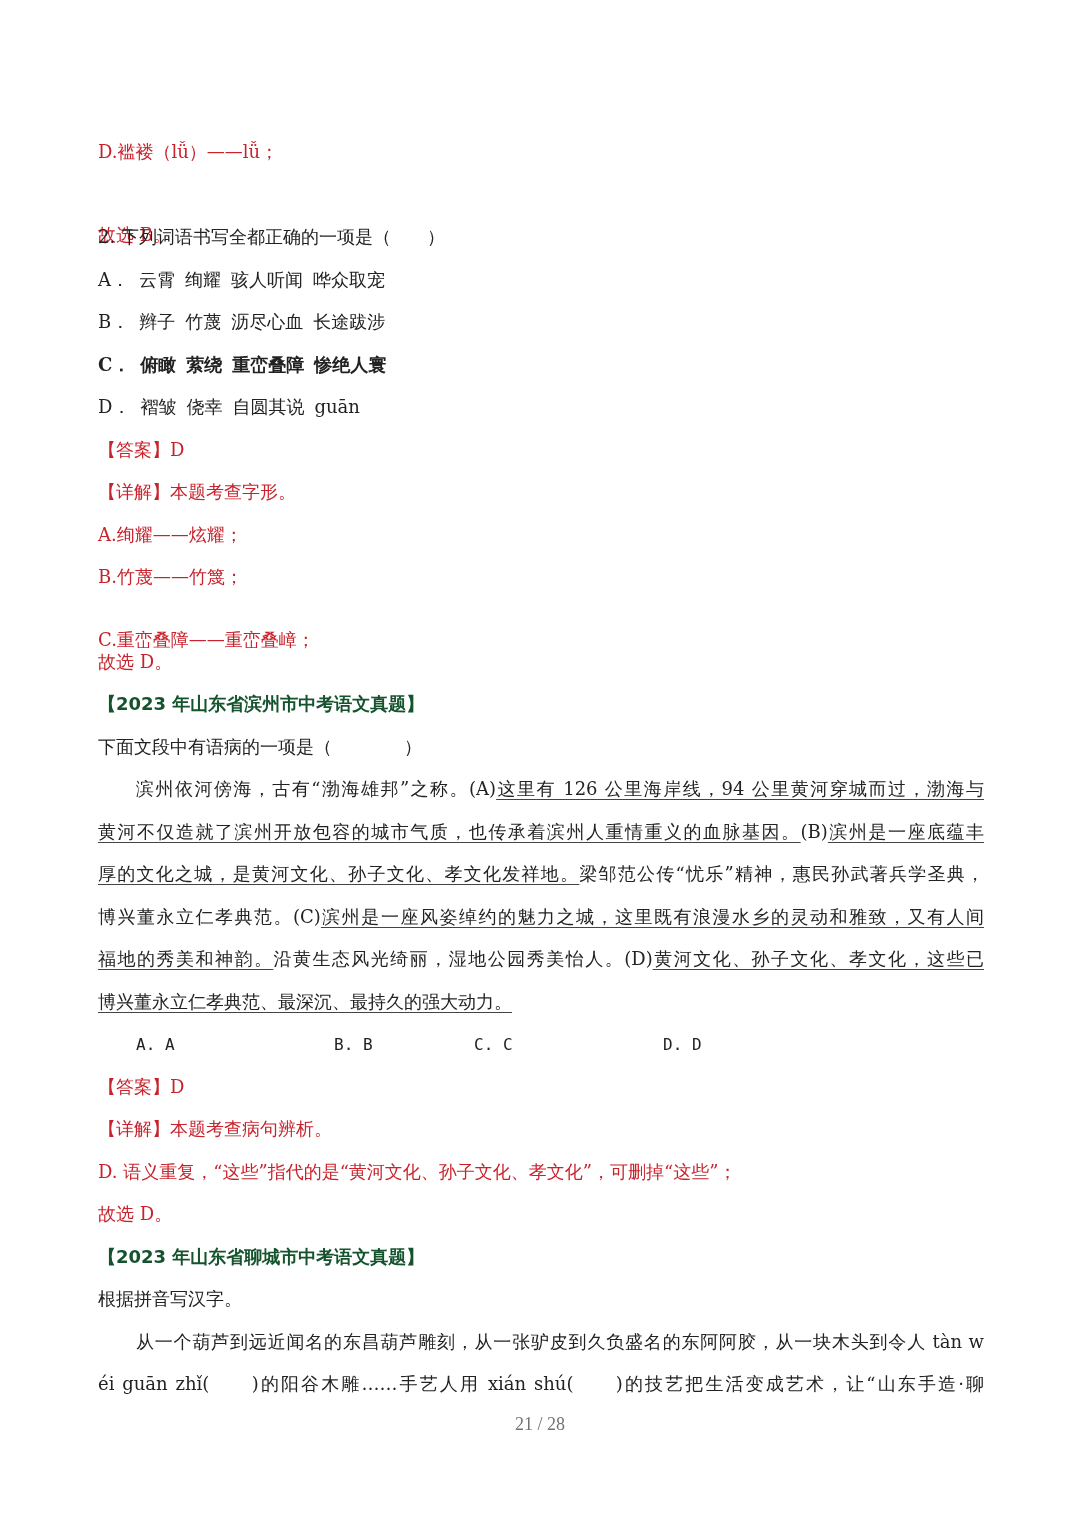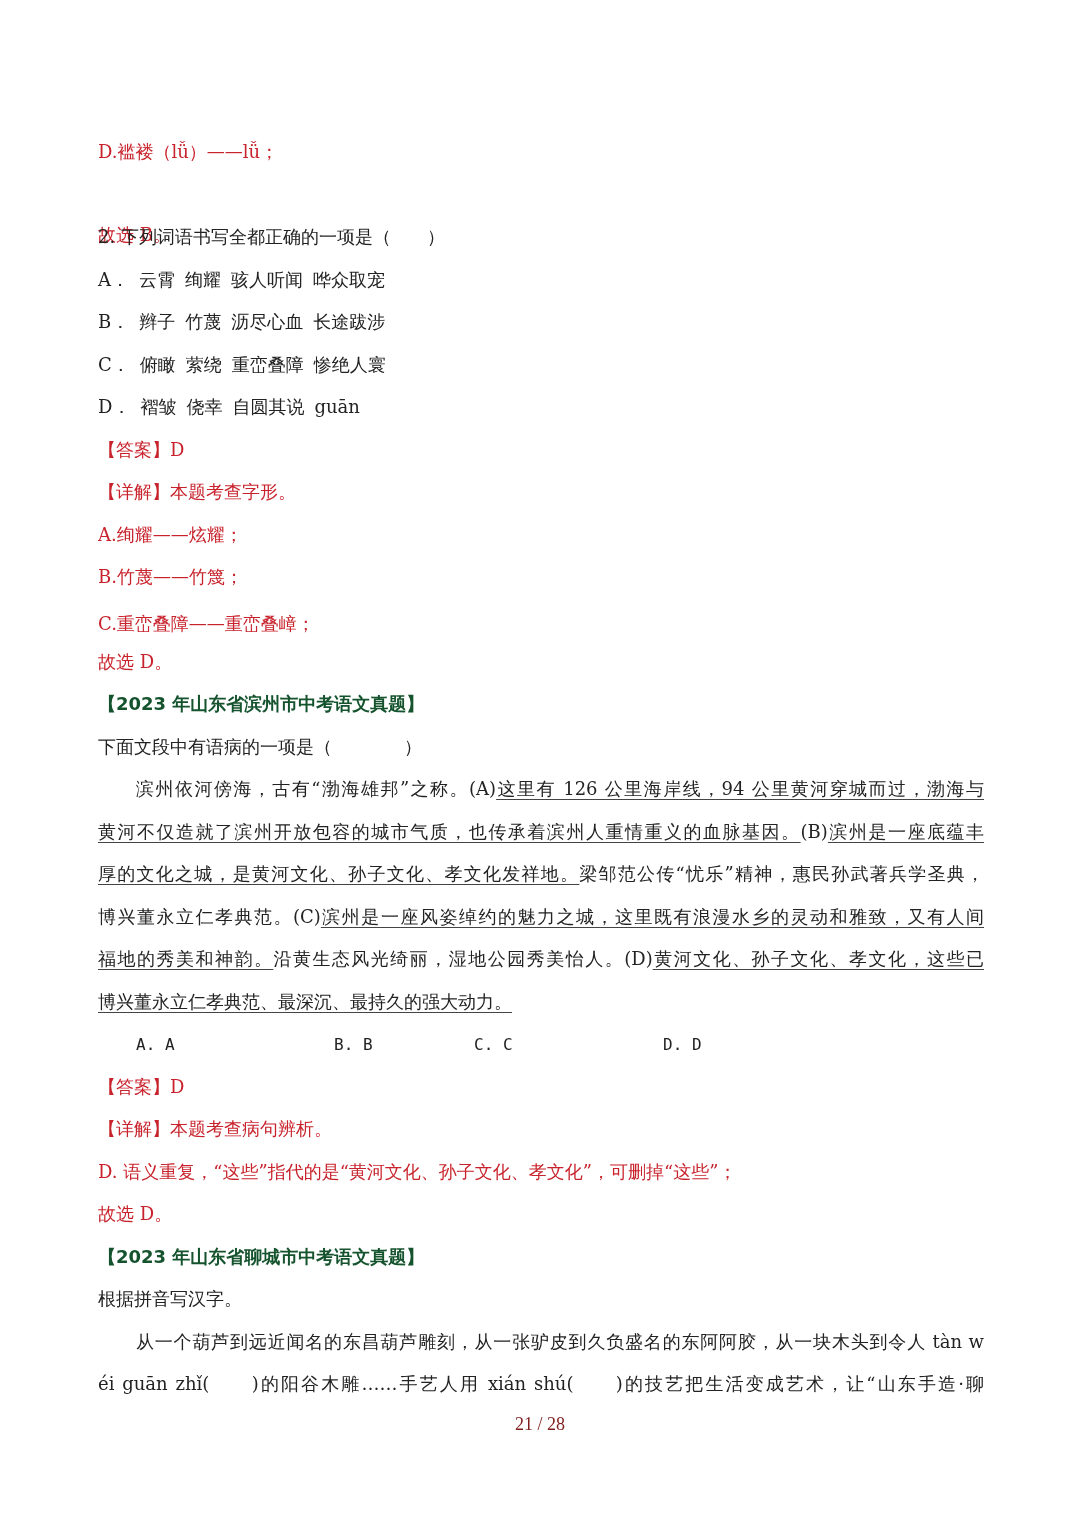"C． 俯瞰 萦绕 重峦叠障 惨绝人寰" div.line { font-weight: none -> bold }
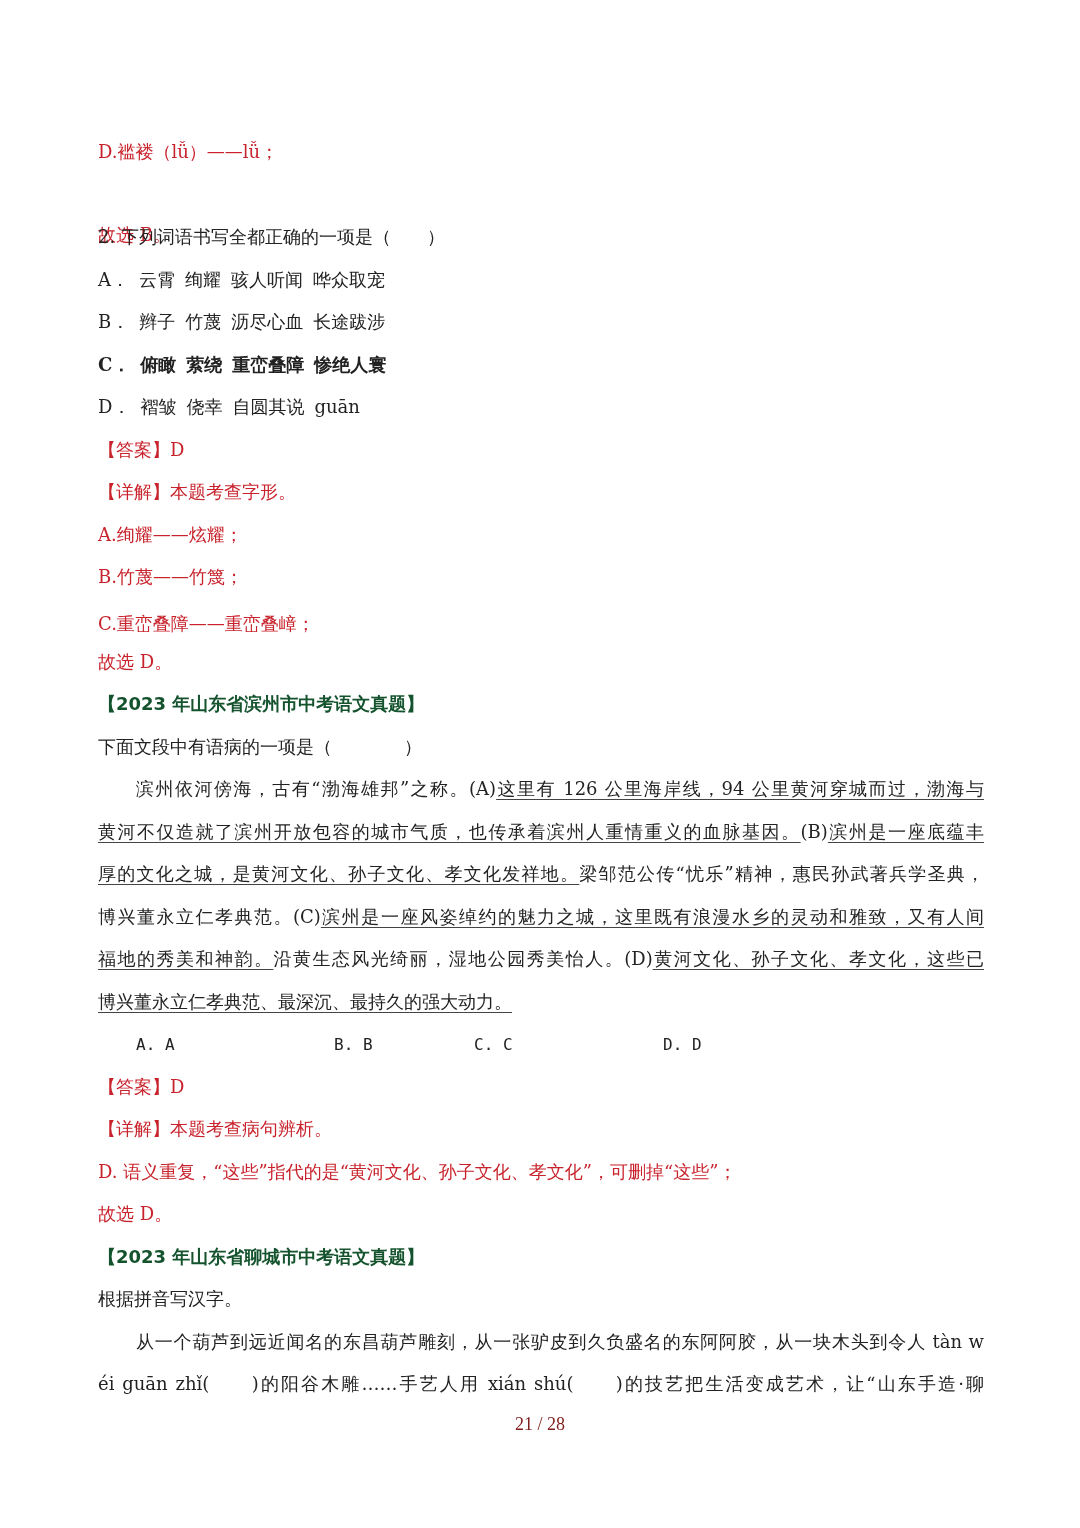"C.重峦叠障——重峦叠嶂；" div.line { top: 612px -> 628px }
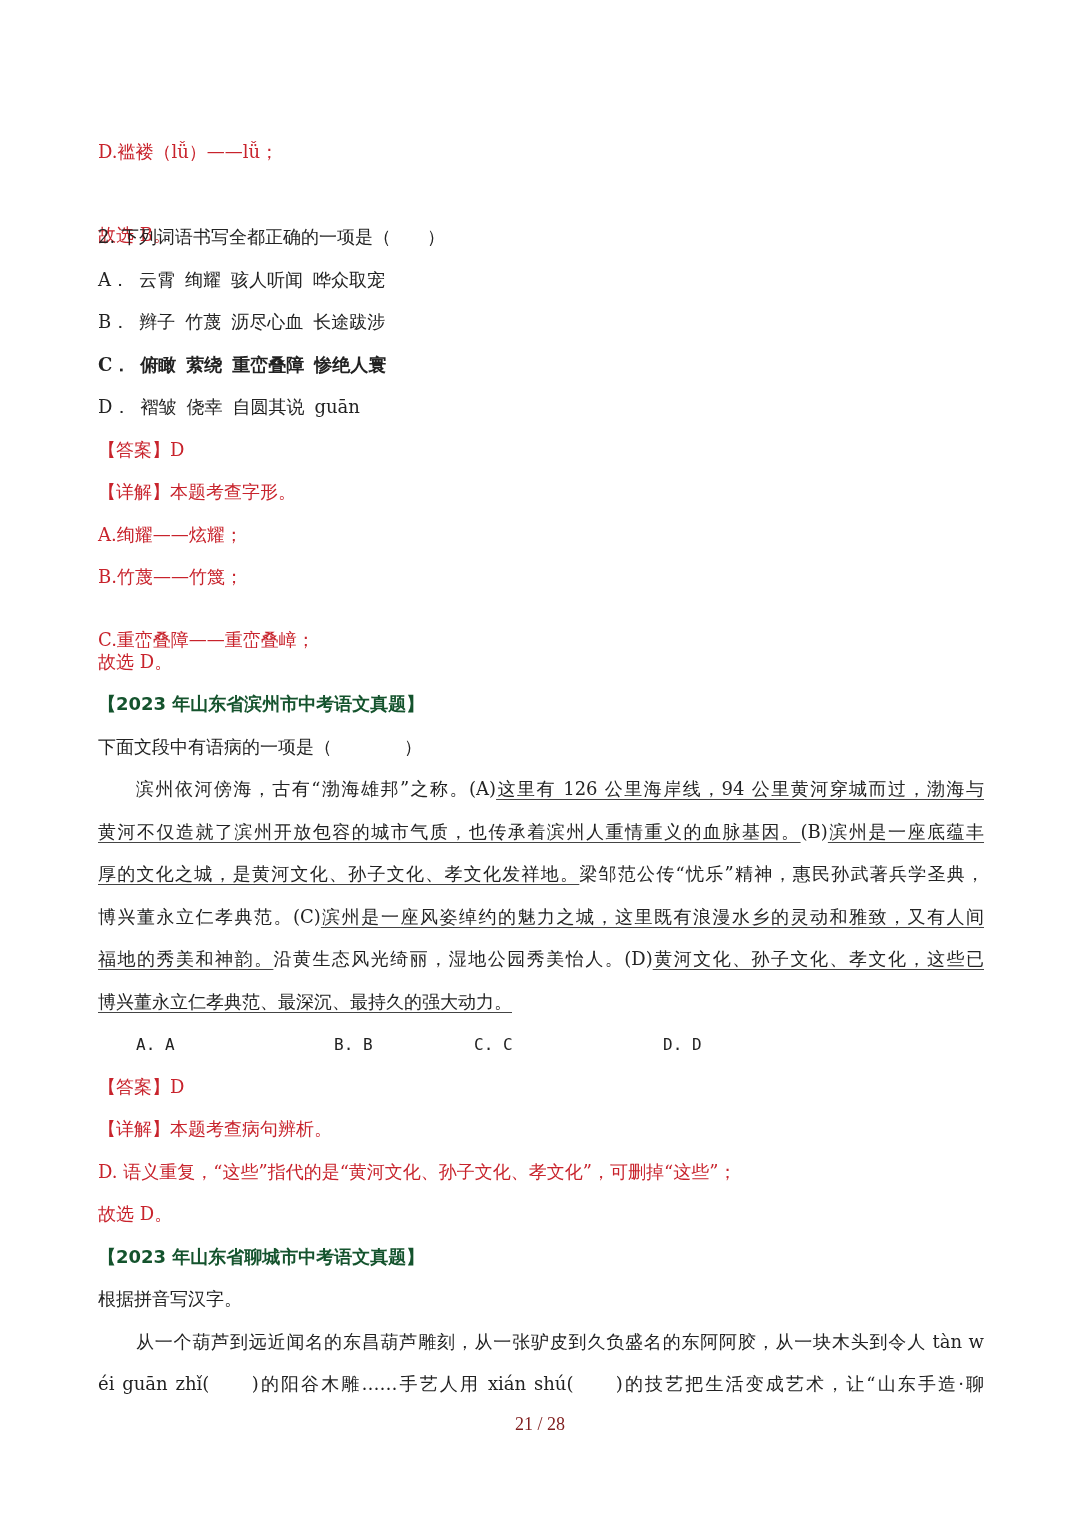"21 / 28" .page-num { color: #7f1d1d -> #737373 }
